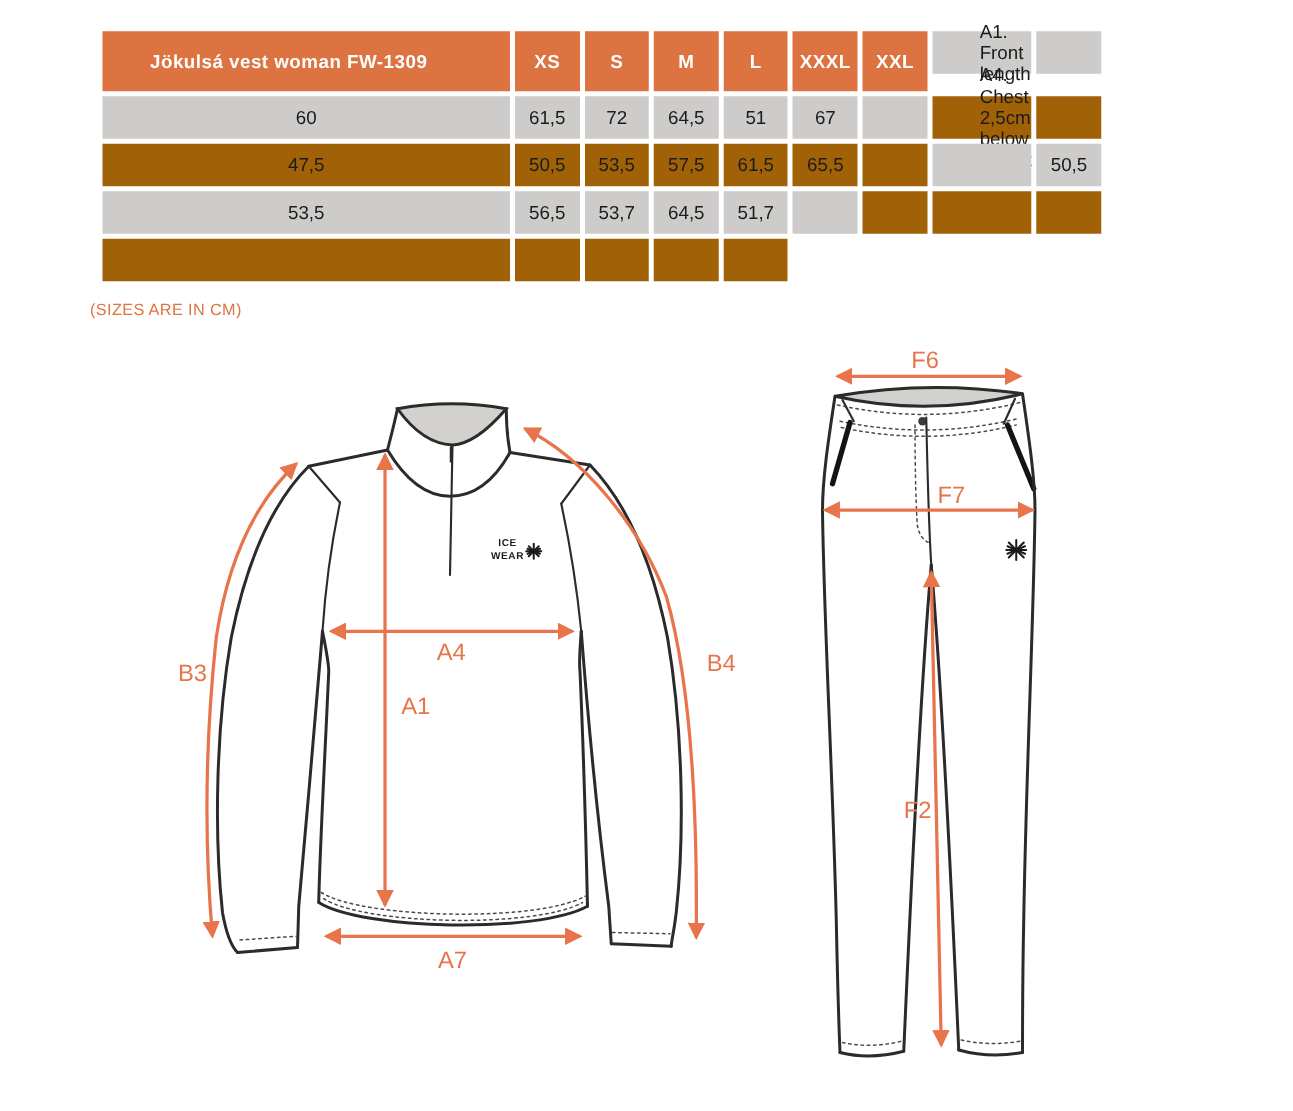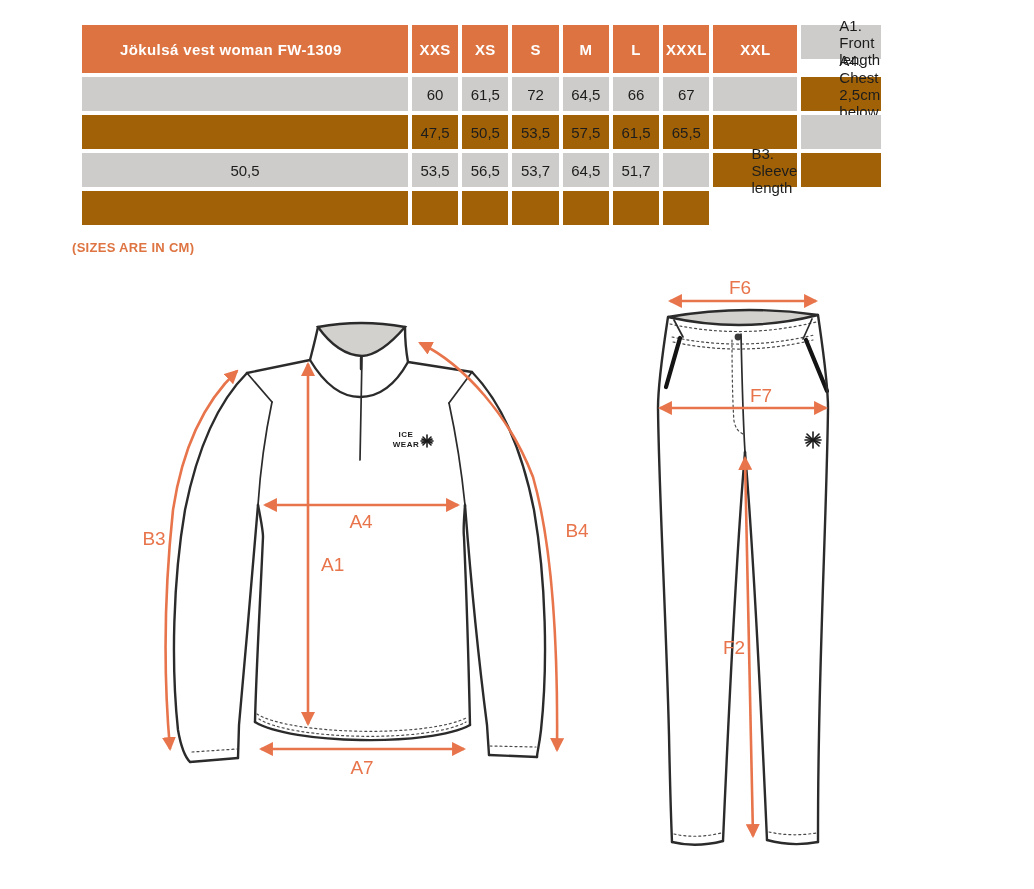"XXS" div.cell { html: <div>XXS</div> -> none }
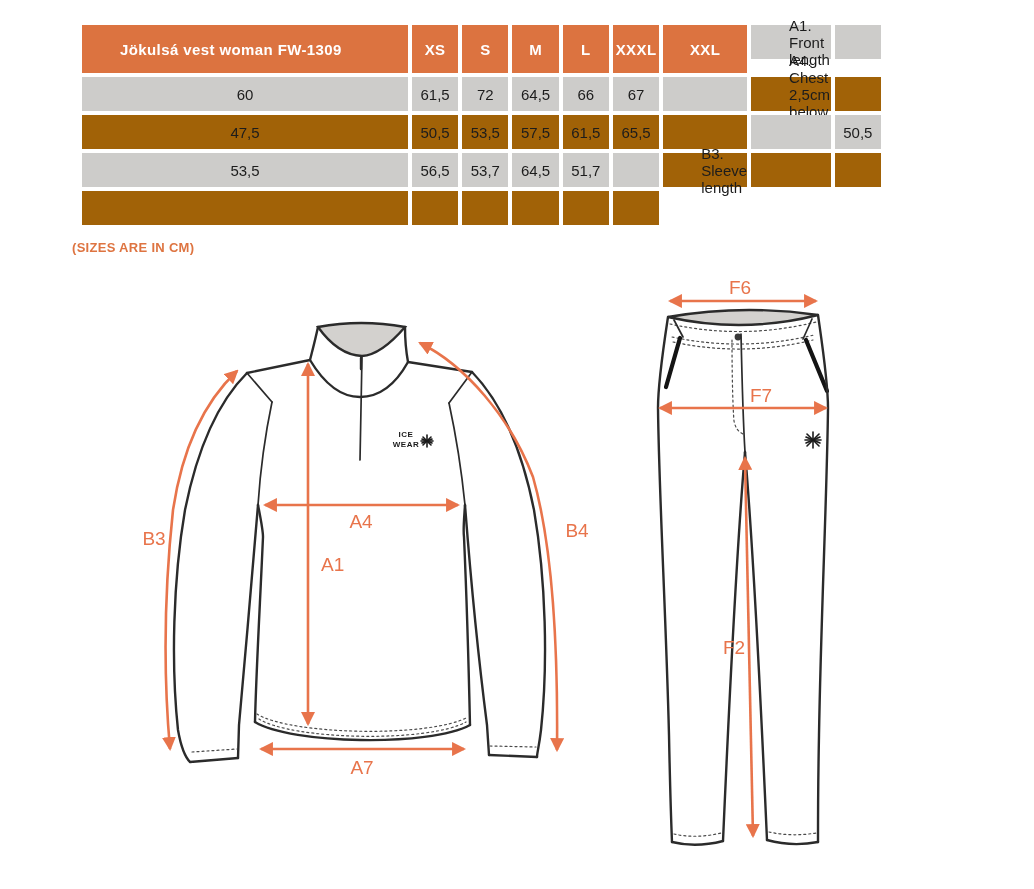"66" div.cell { text: 66 -> 51 }
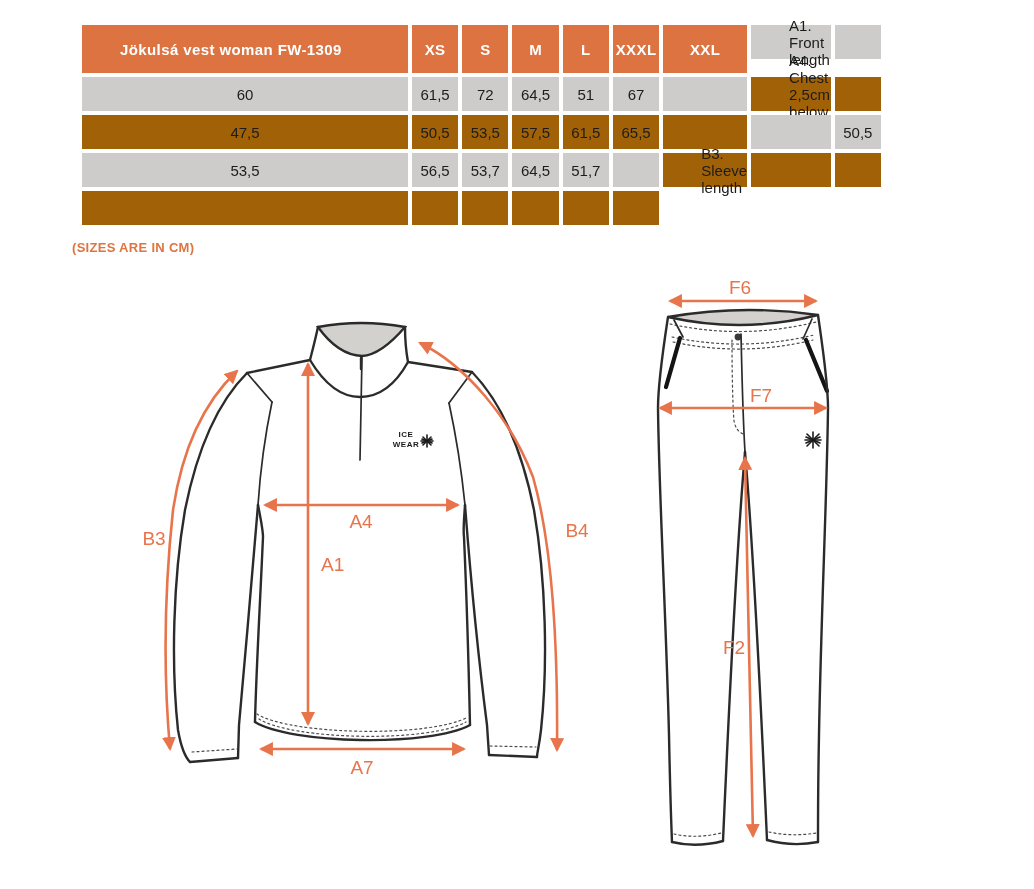"B3. Sleeve length" div.cell { html: <div>B3. Sleeve length</div> -> none }
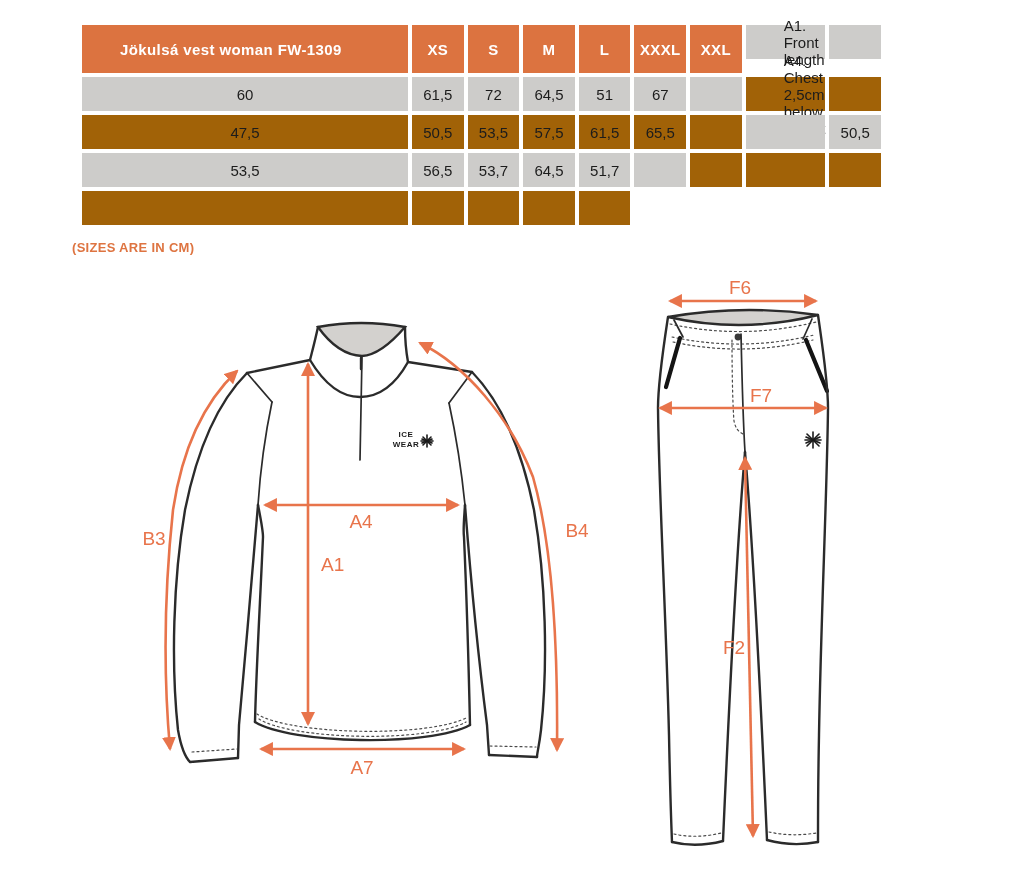"(SIZES ARE IN CM)" .note { font-weight: bold -> normal }
